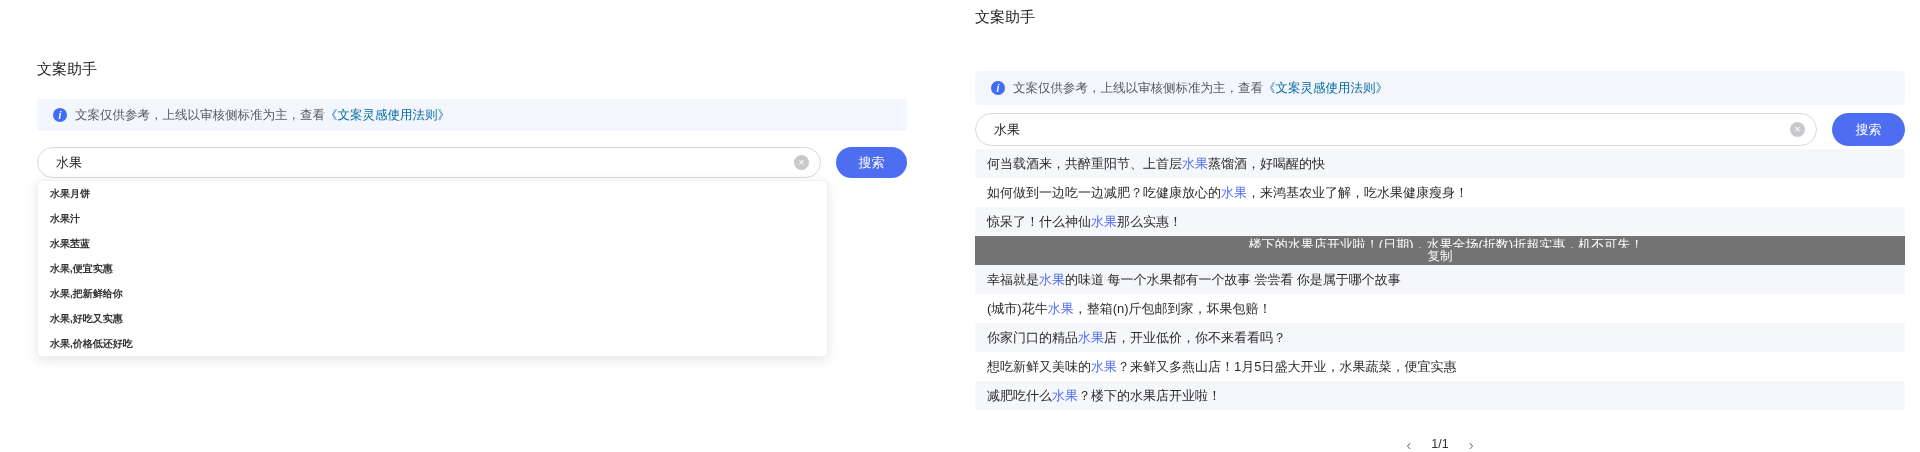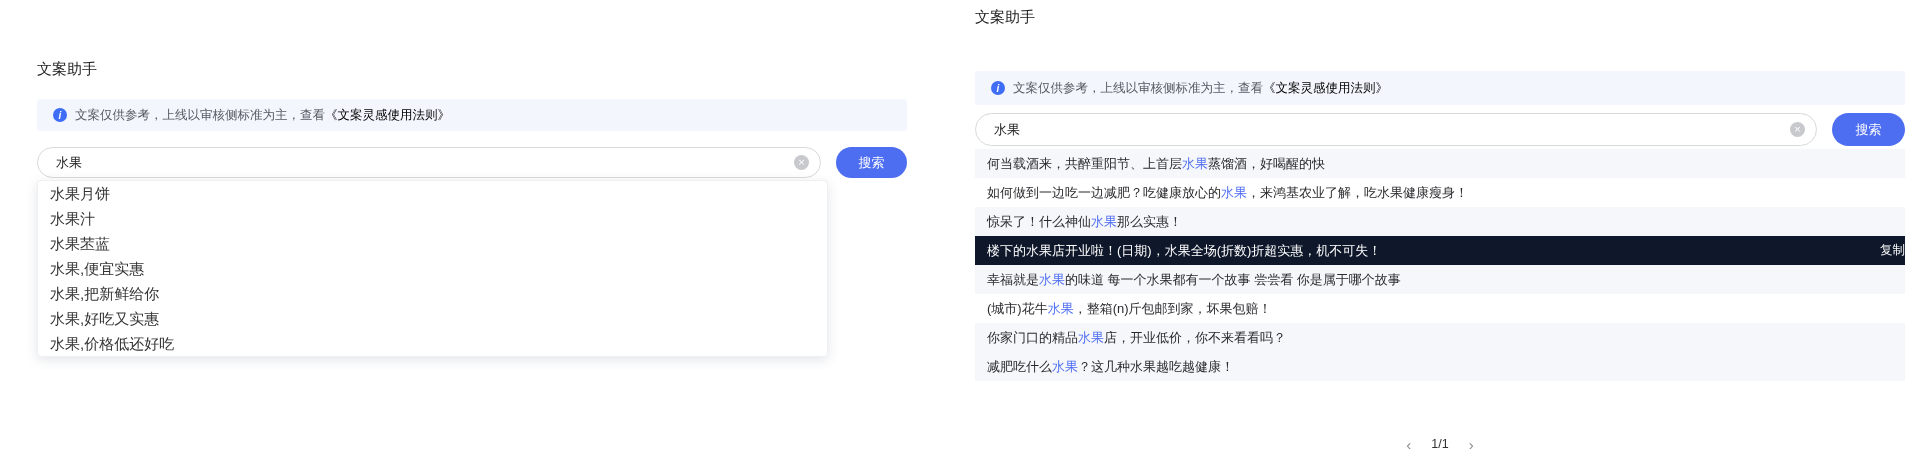"《文案灵感使用法则》" .banner-link { color: #000000 -> #0369a1 }
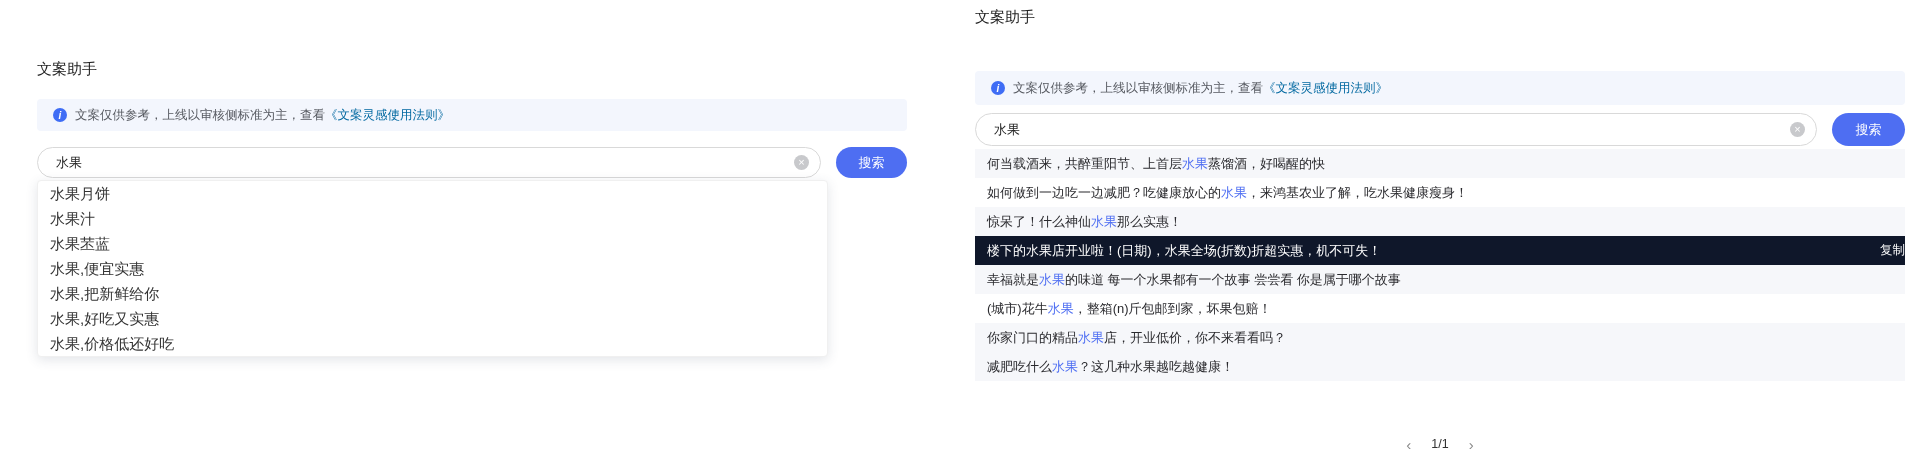"水果月饼" .dd-item { font-size: 15px -> 10px; font-weight: none -> bold }
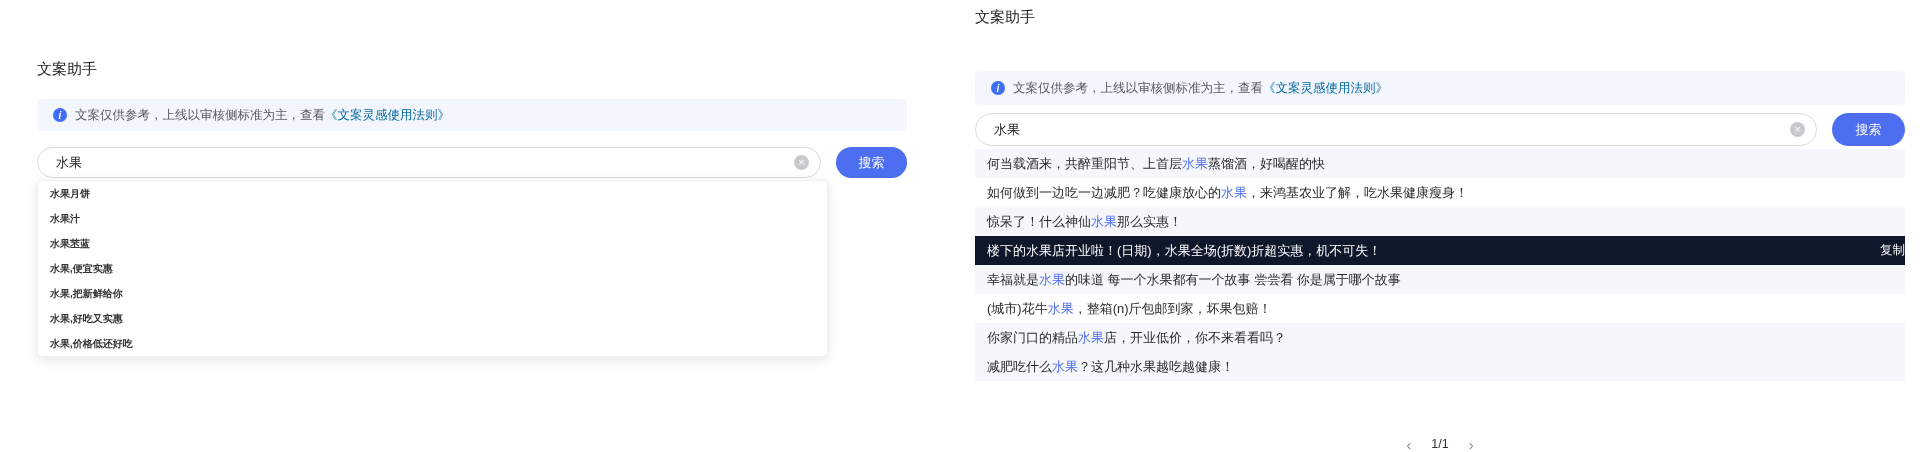"楼下的水果店开业啦！(日期)，水果全场(折数)折超实惠，机不可失！" .result-row.selected { background: #0f172a -> #737373; flex-direction: none -> column }
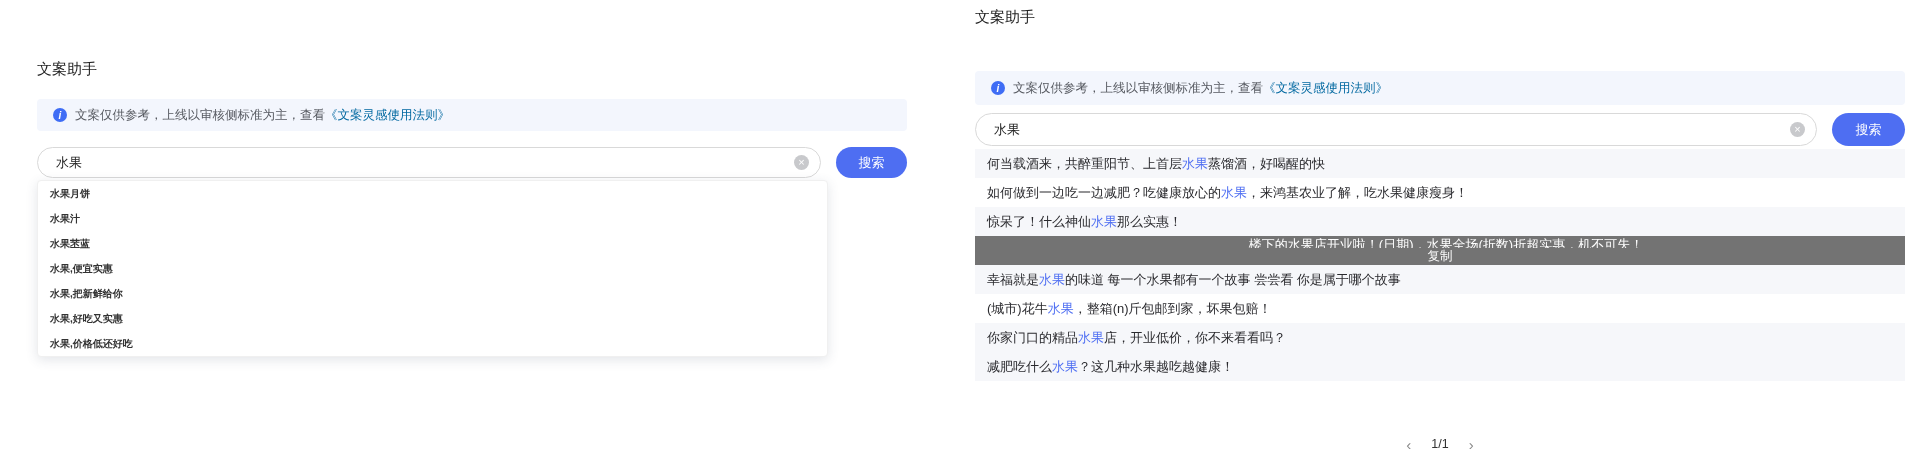"想吃新鲜又美味的水果？来鲜又多燕山店！1月5日盛大开业，水果蔬菜，便宜实惠" div.result-row { html: none -> <div> <span><span>想吃新鲜又美味的</span><span>水果</span><span>？来鲜又多燕山店！1月5日盛大开业，水果蔬菜，便宜实惠</span></span> </div> }
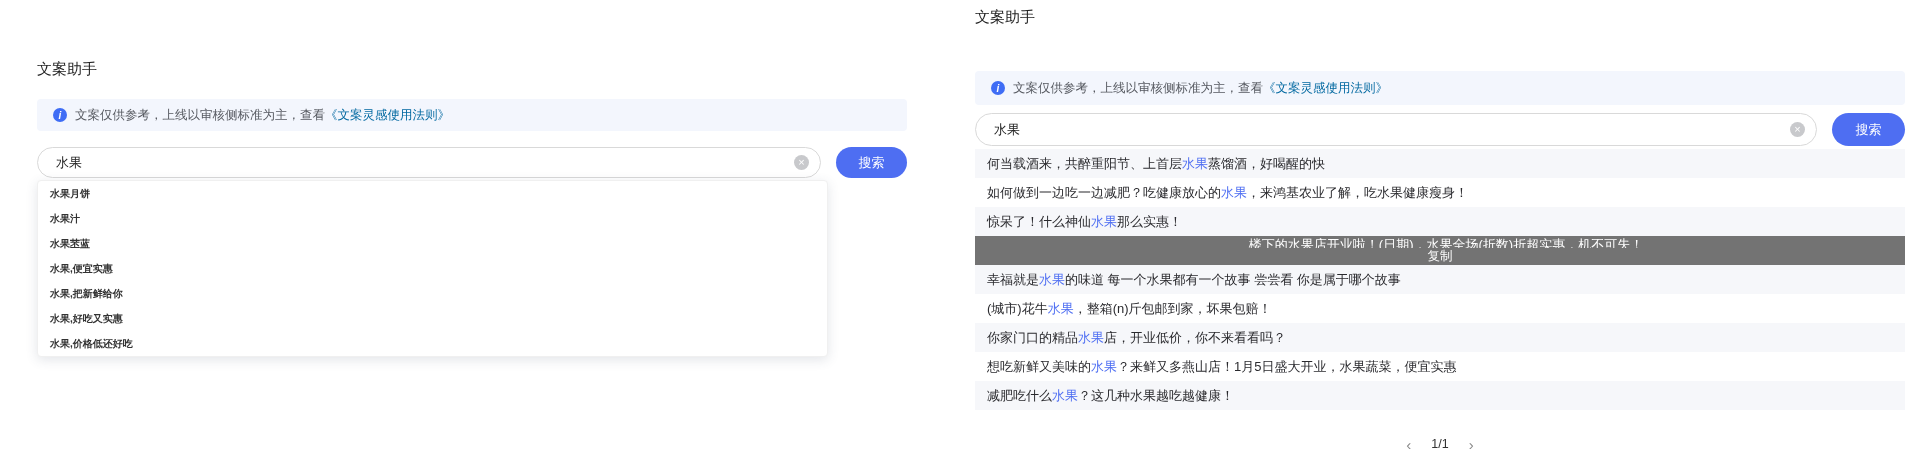"？这几种水果越吃越健康！" span { text: 这几种水果越吃越健康 -> 楼下的水果店开业啦 }
